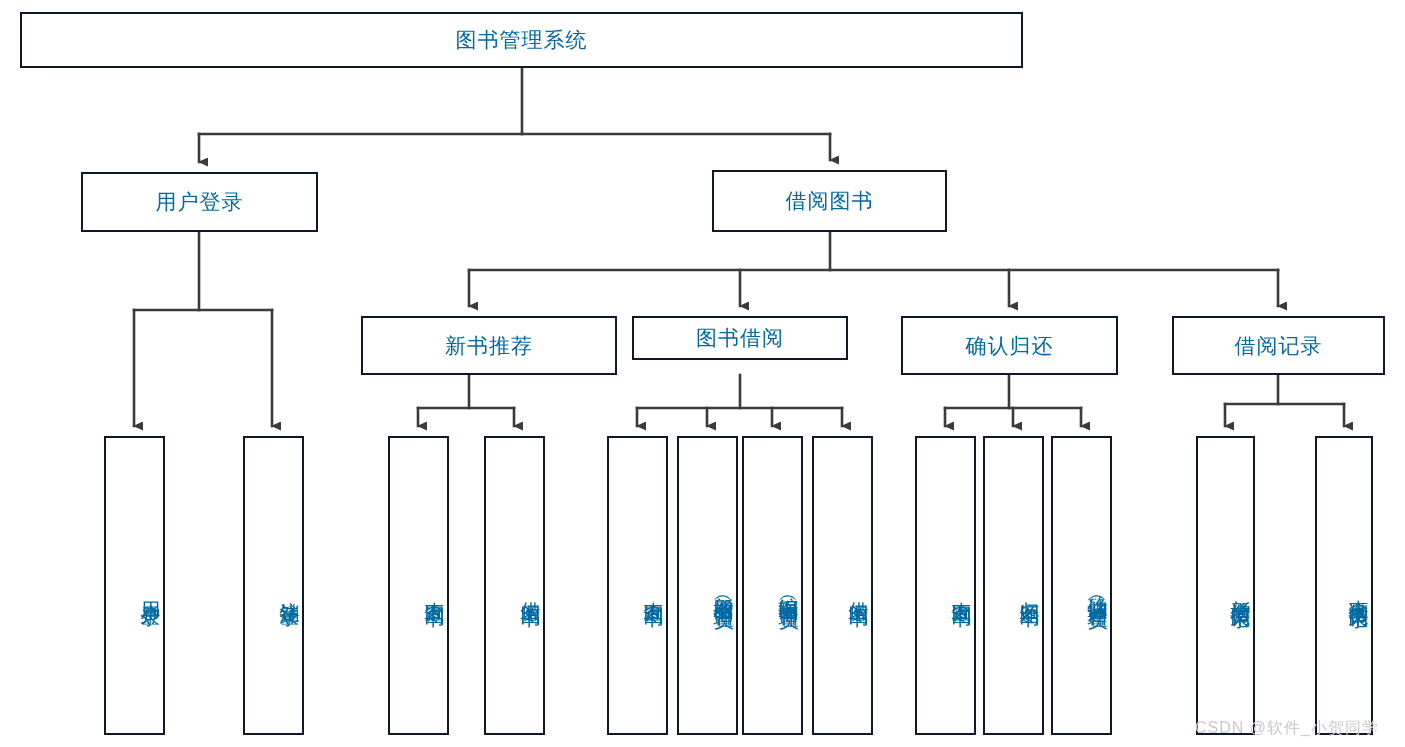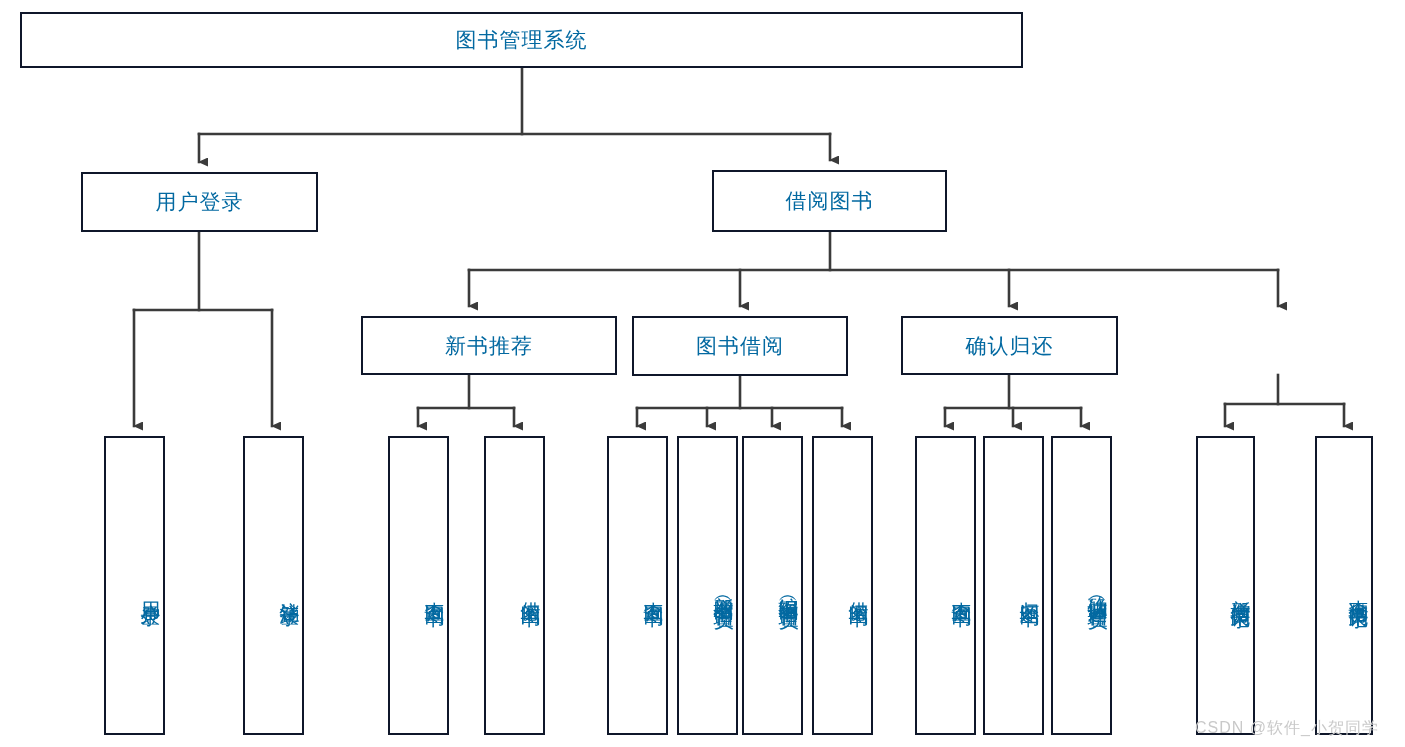"图书借阅" div.node { height: 60px -> 44px }
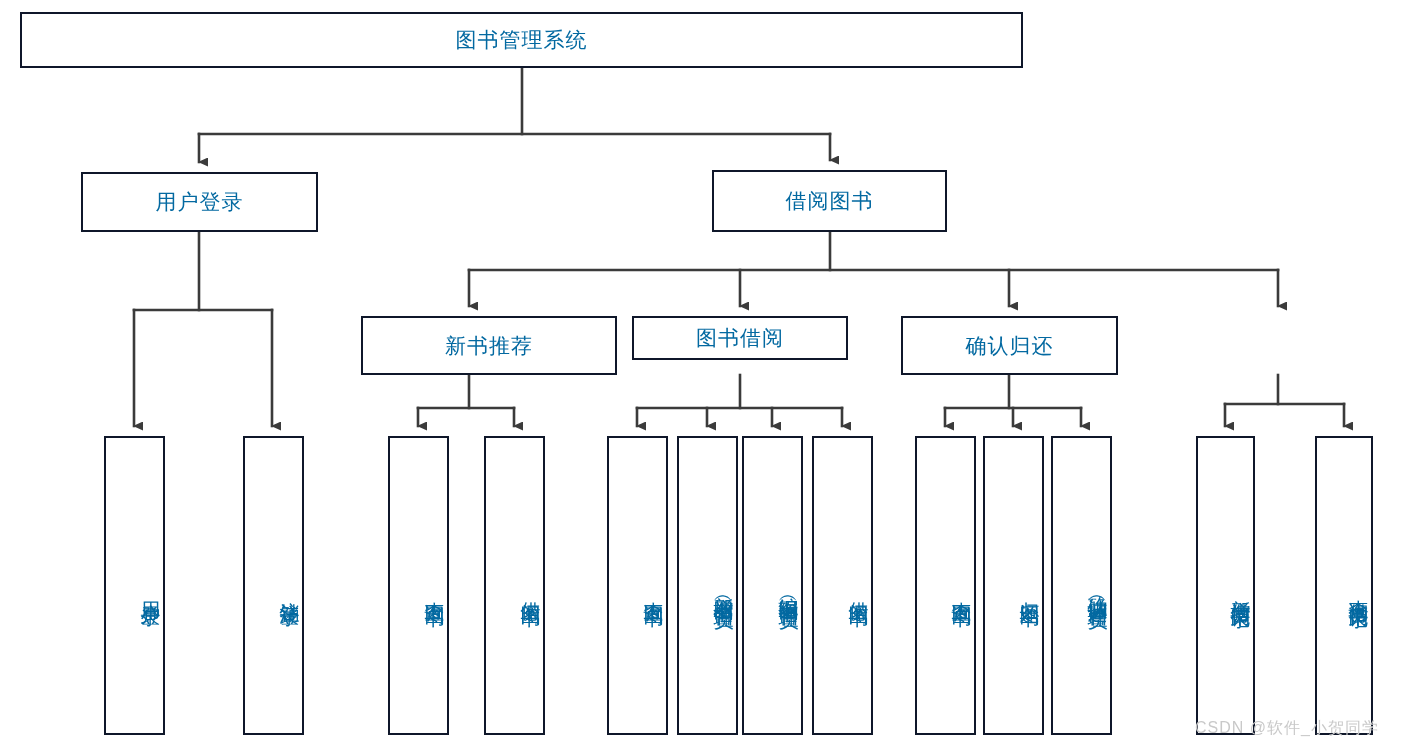"借阅记录" div.node { html: none -> <div>借阅记录</div> }
